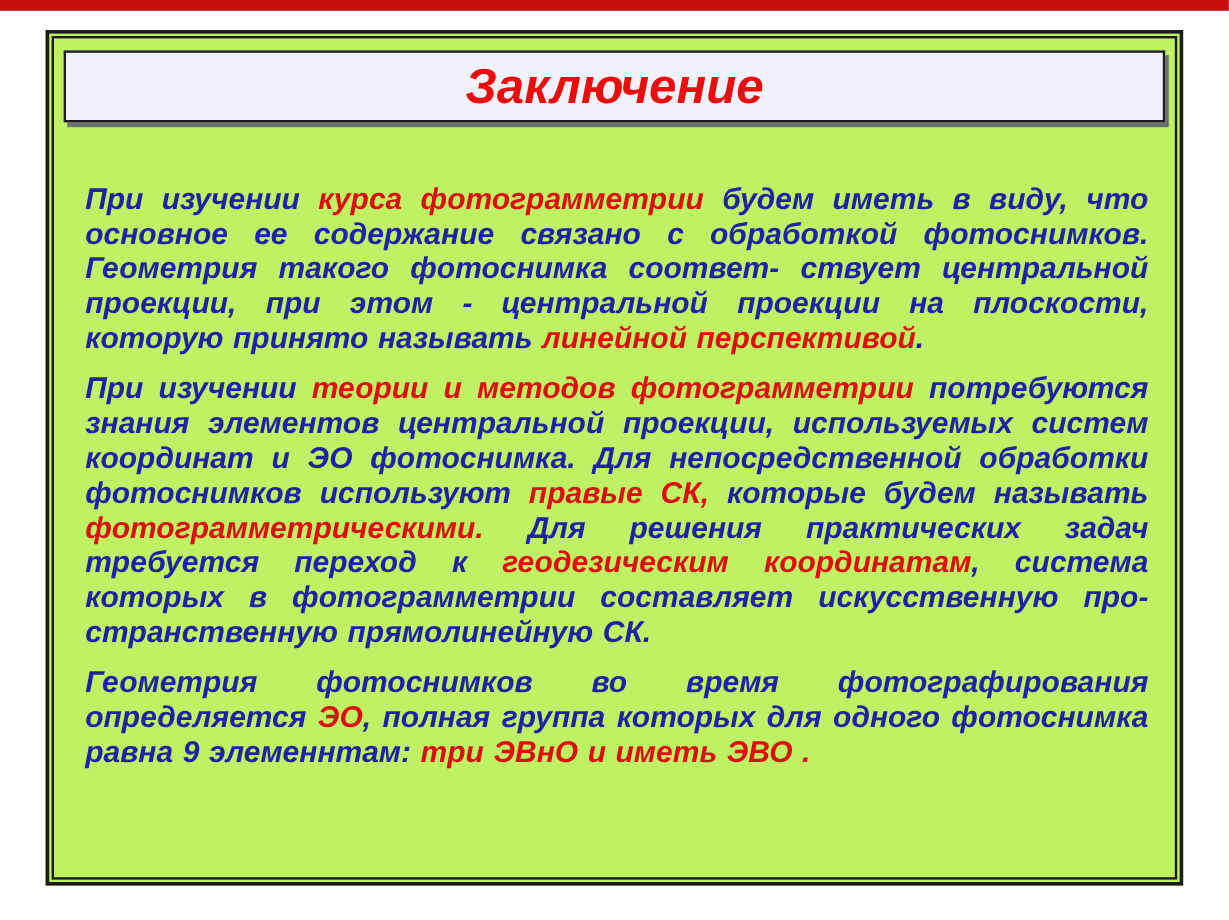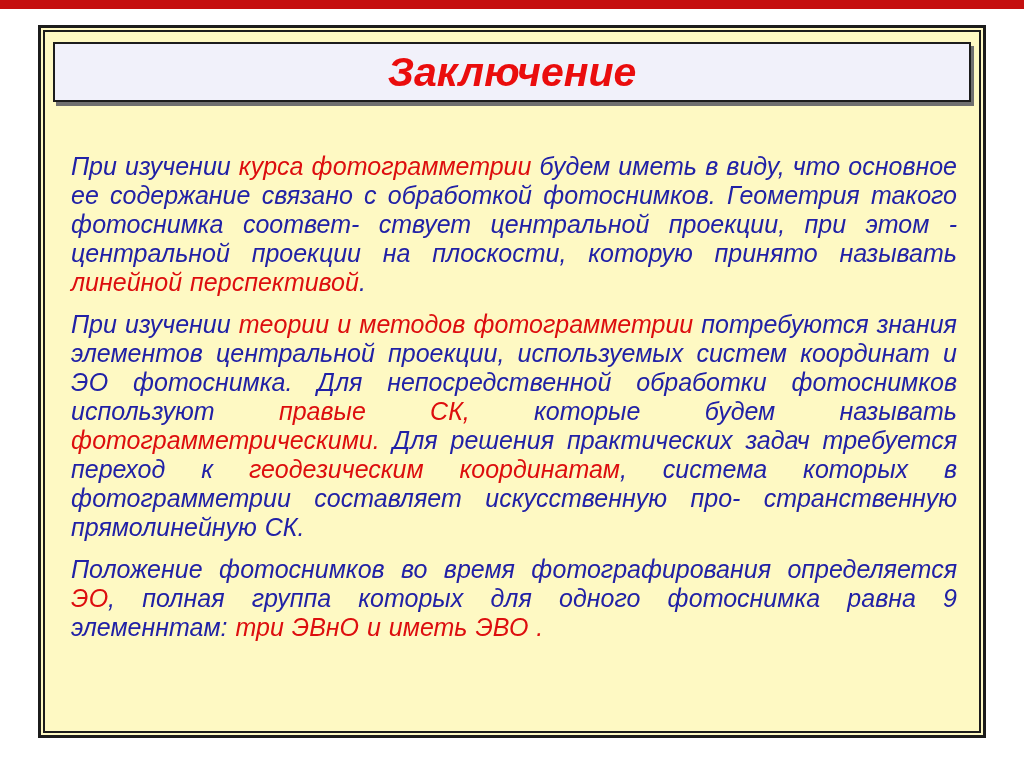"Заключение" .slide-frame { background: #fef9c3 -> #bef264 }
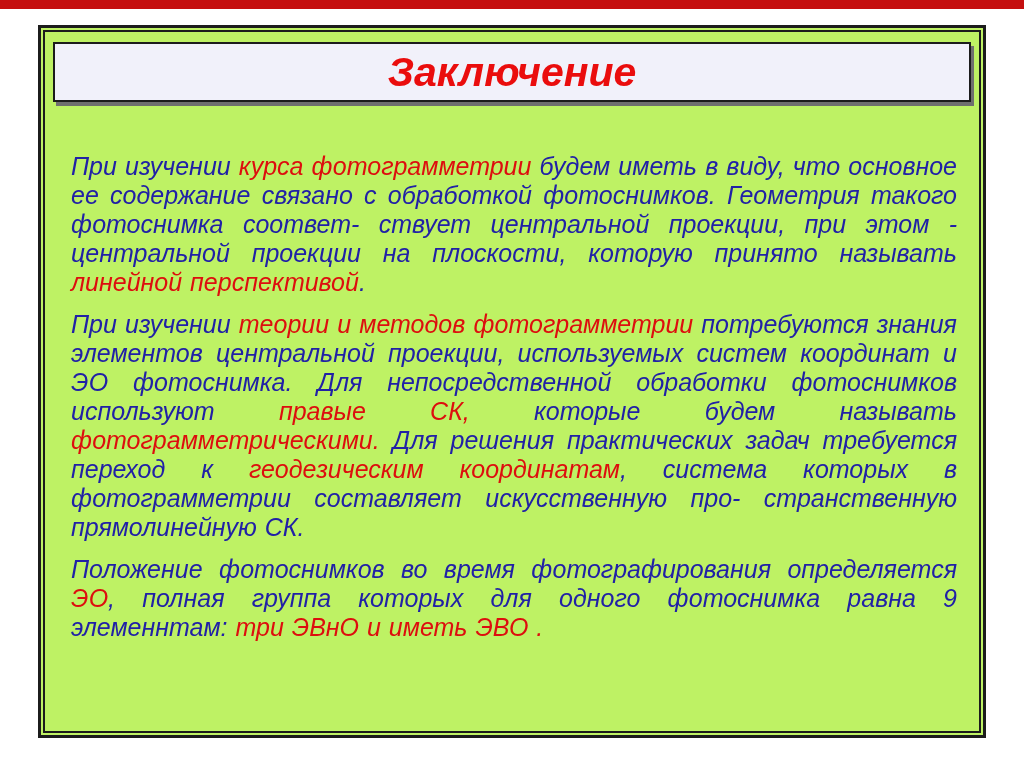"При изучении курса фотограмметрии будем" .para { font-weight: normal -> bold }
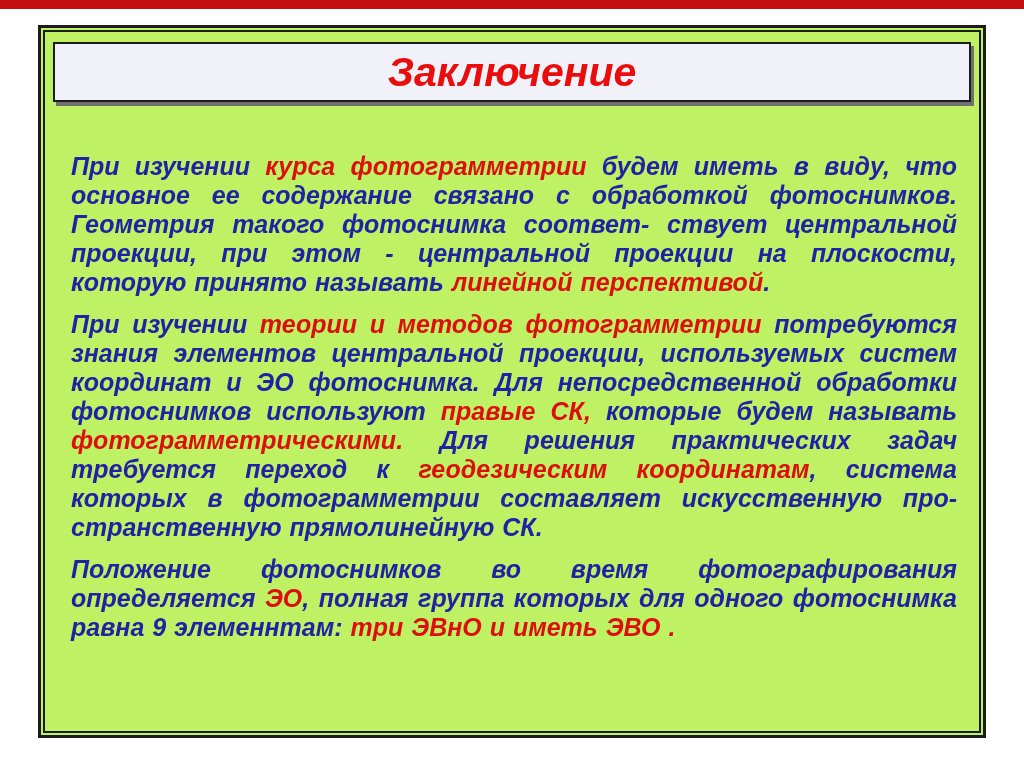"Положение фотоснимков во время" span.run-blue { text: Положение -> Геометрия }
